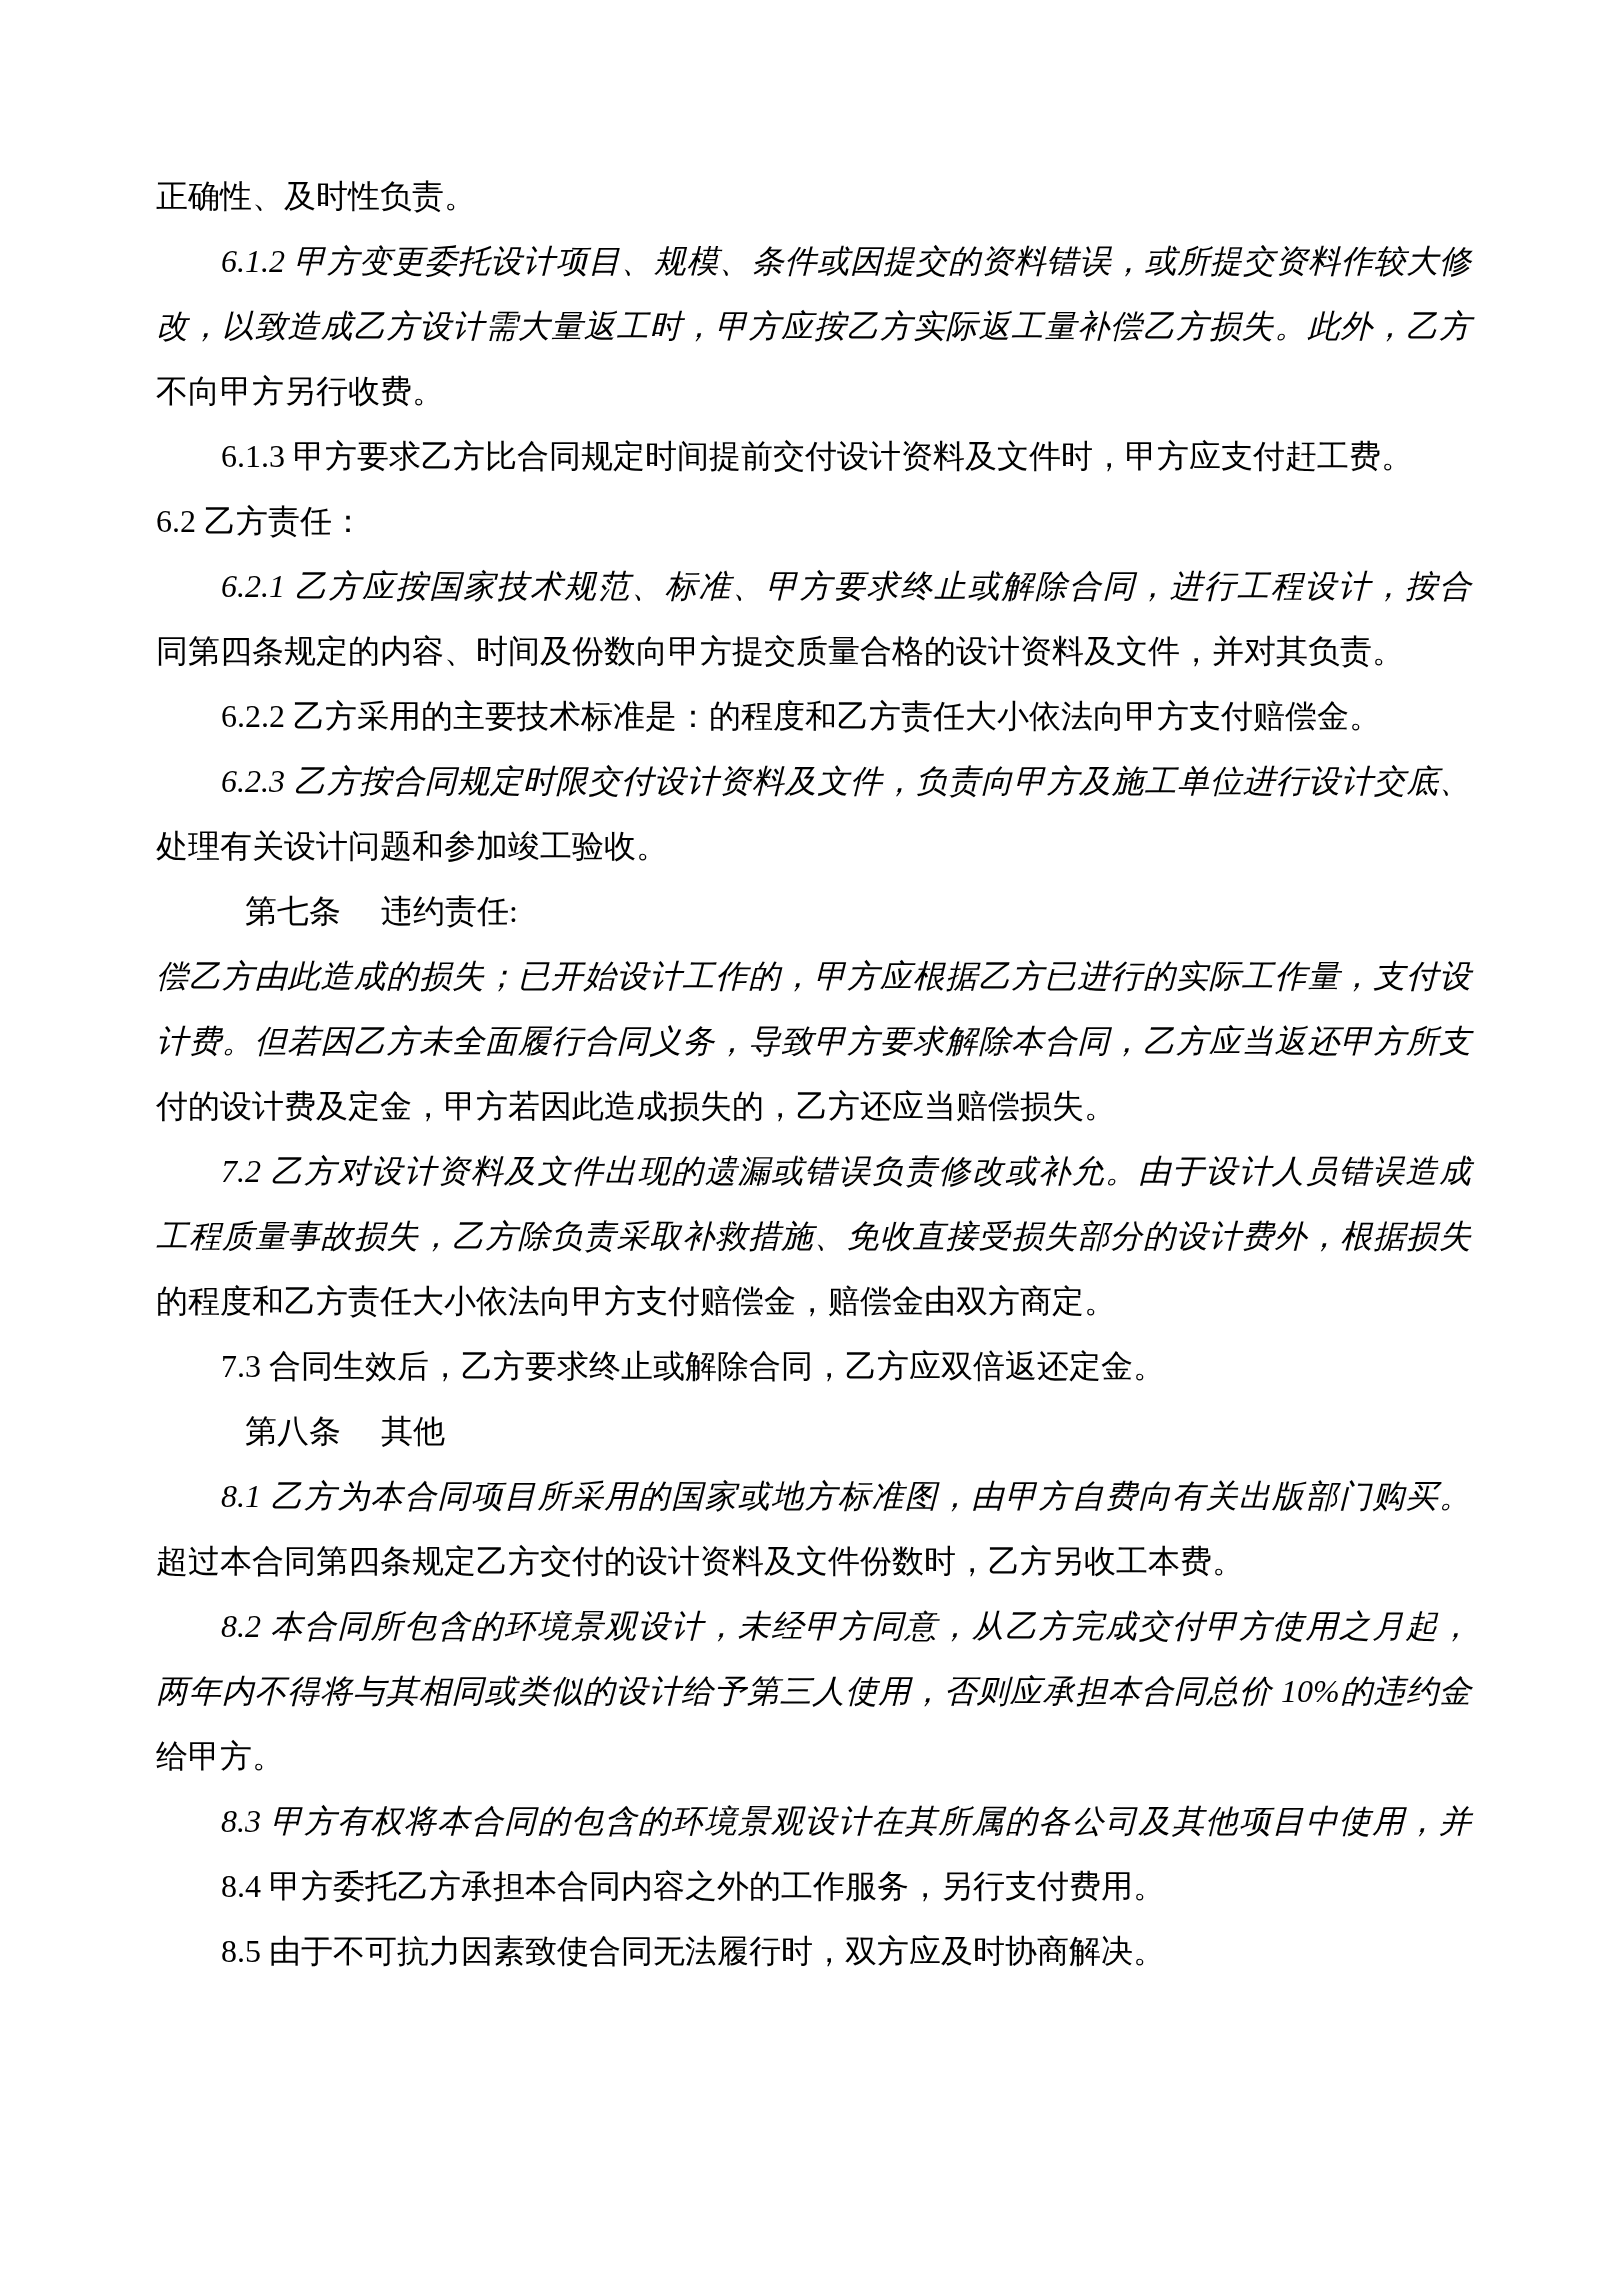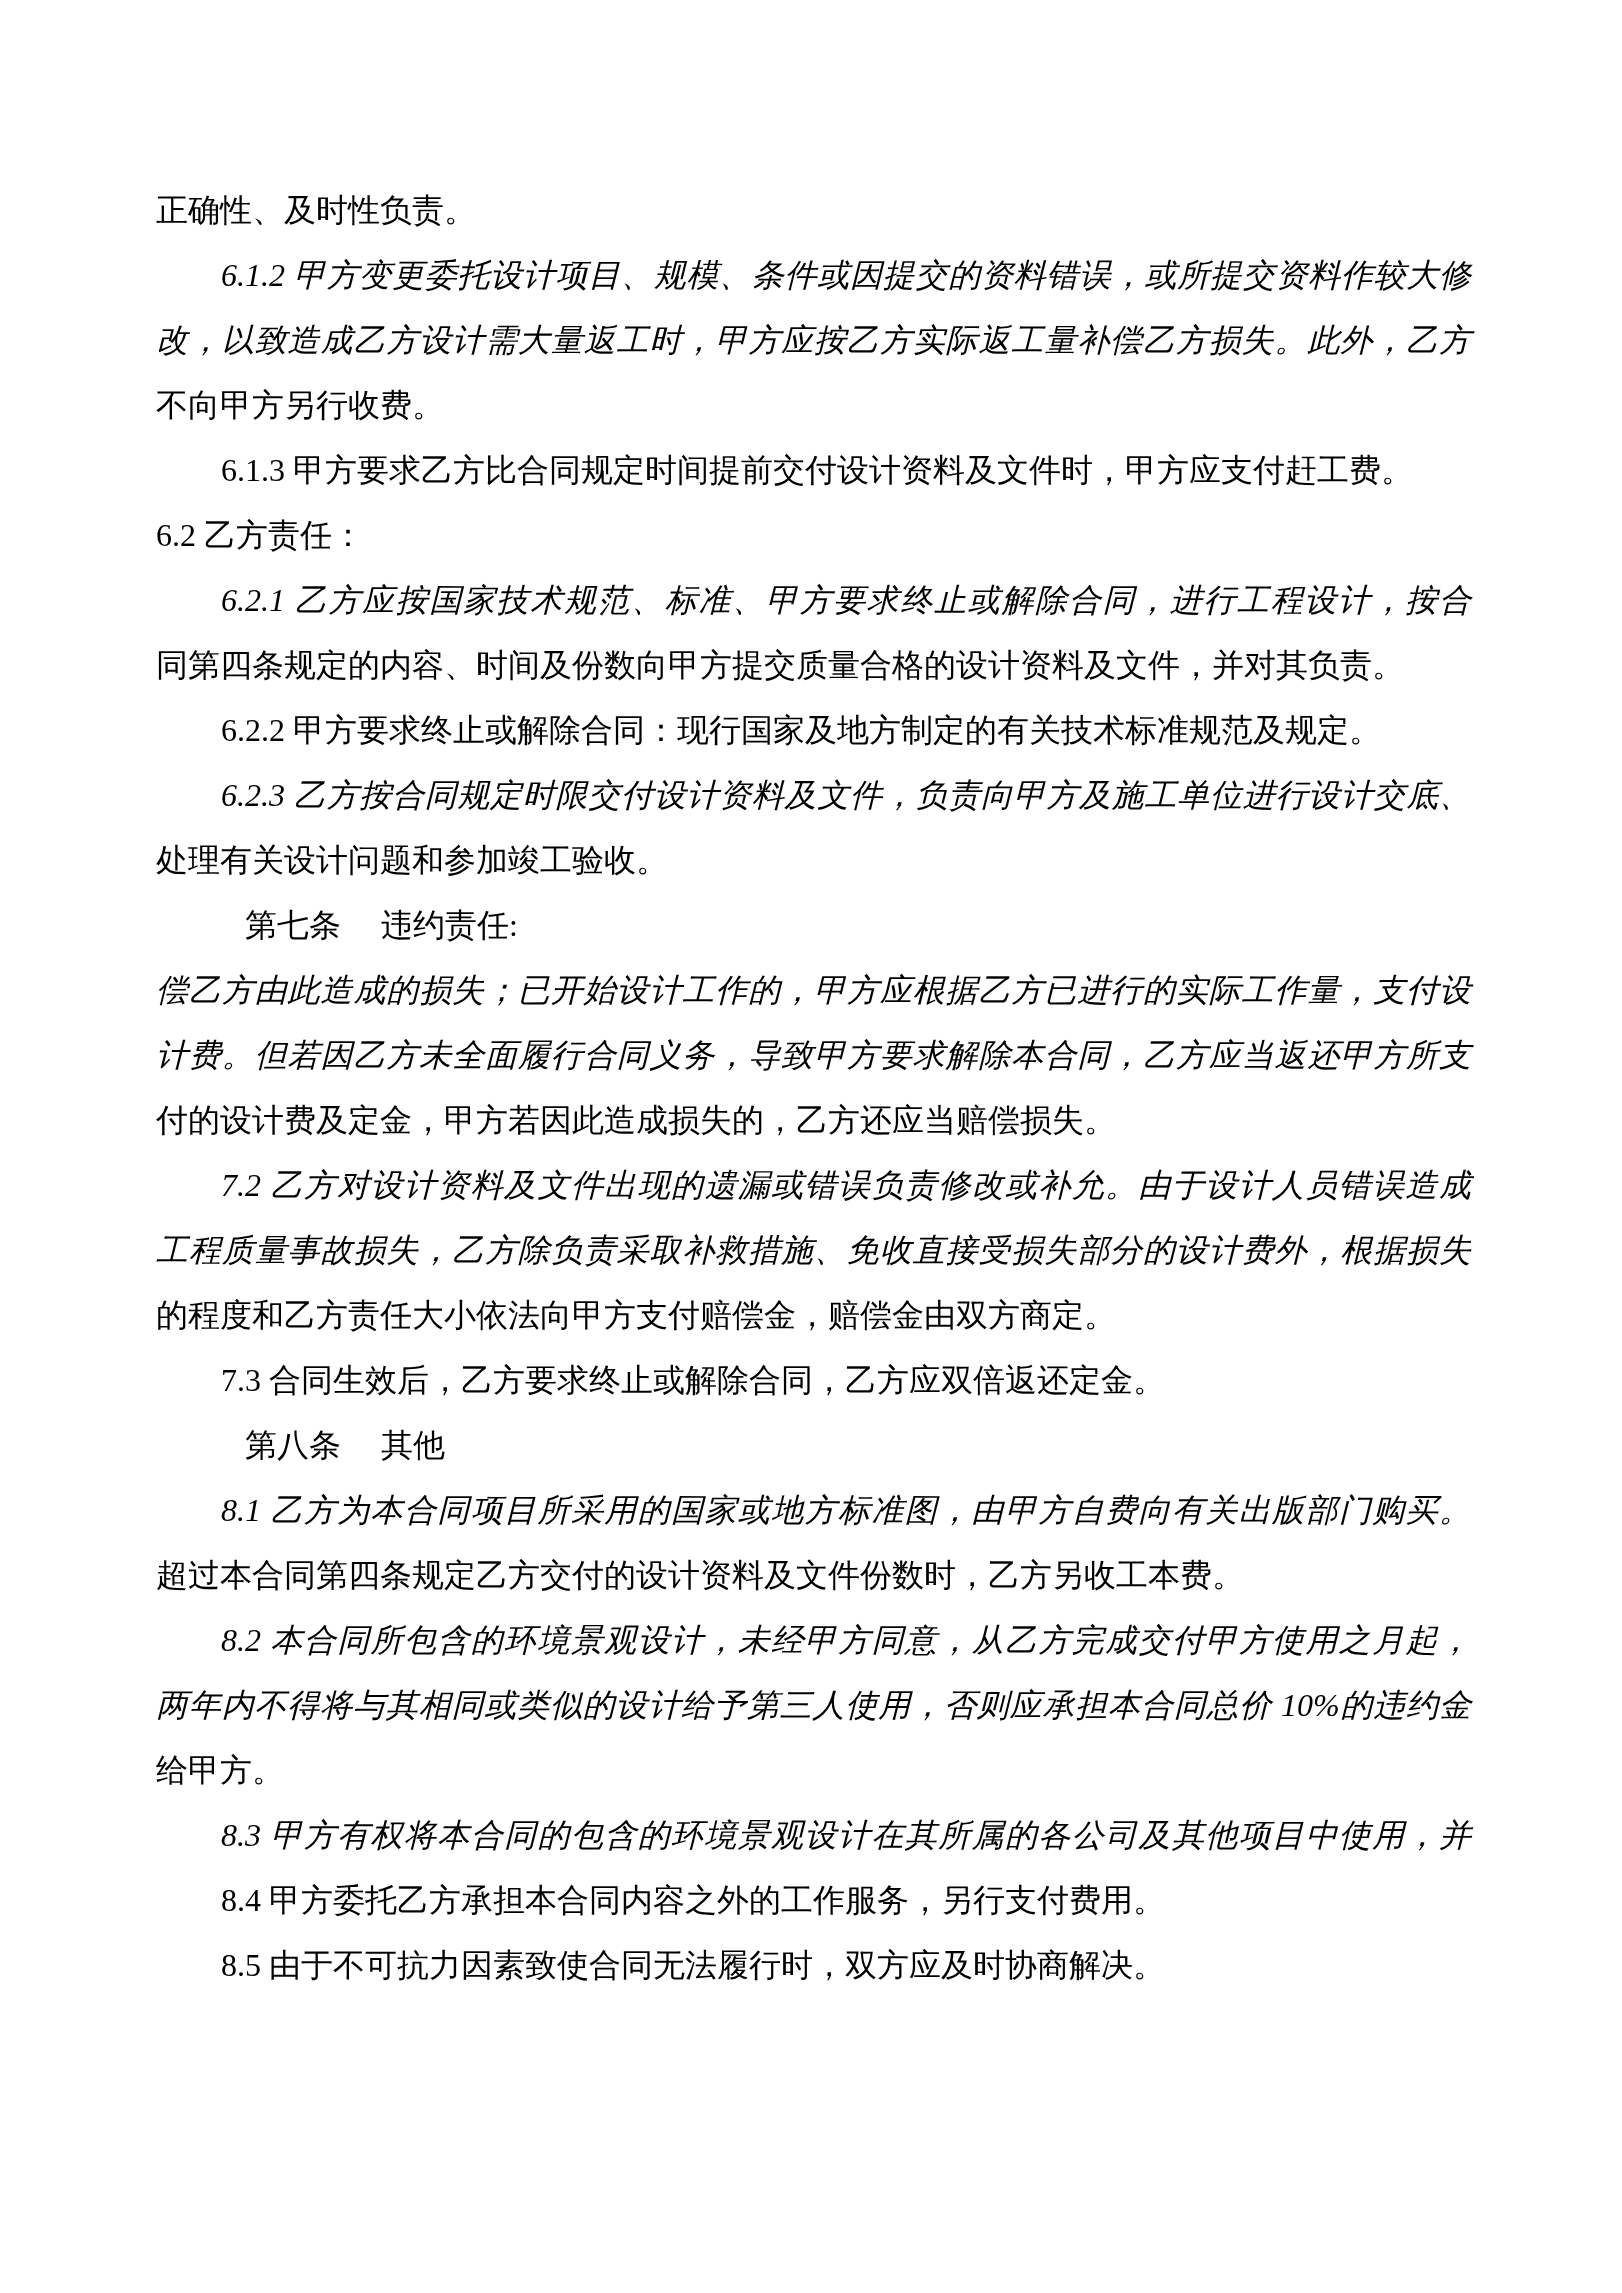"正确性、及时性负责。" .doc-text { top: 178px -> 164px }
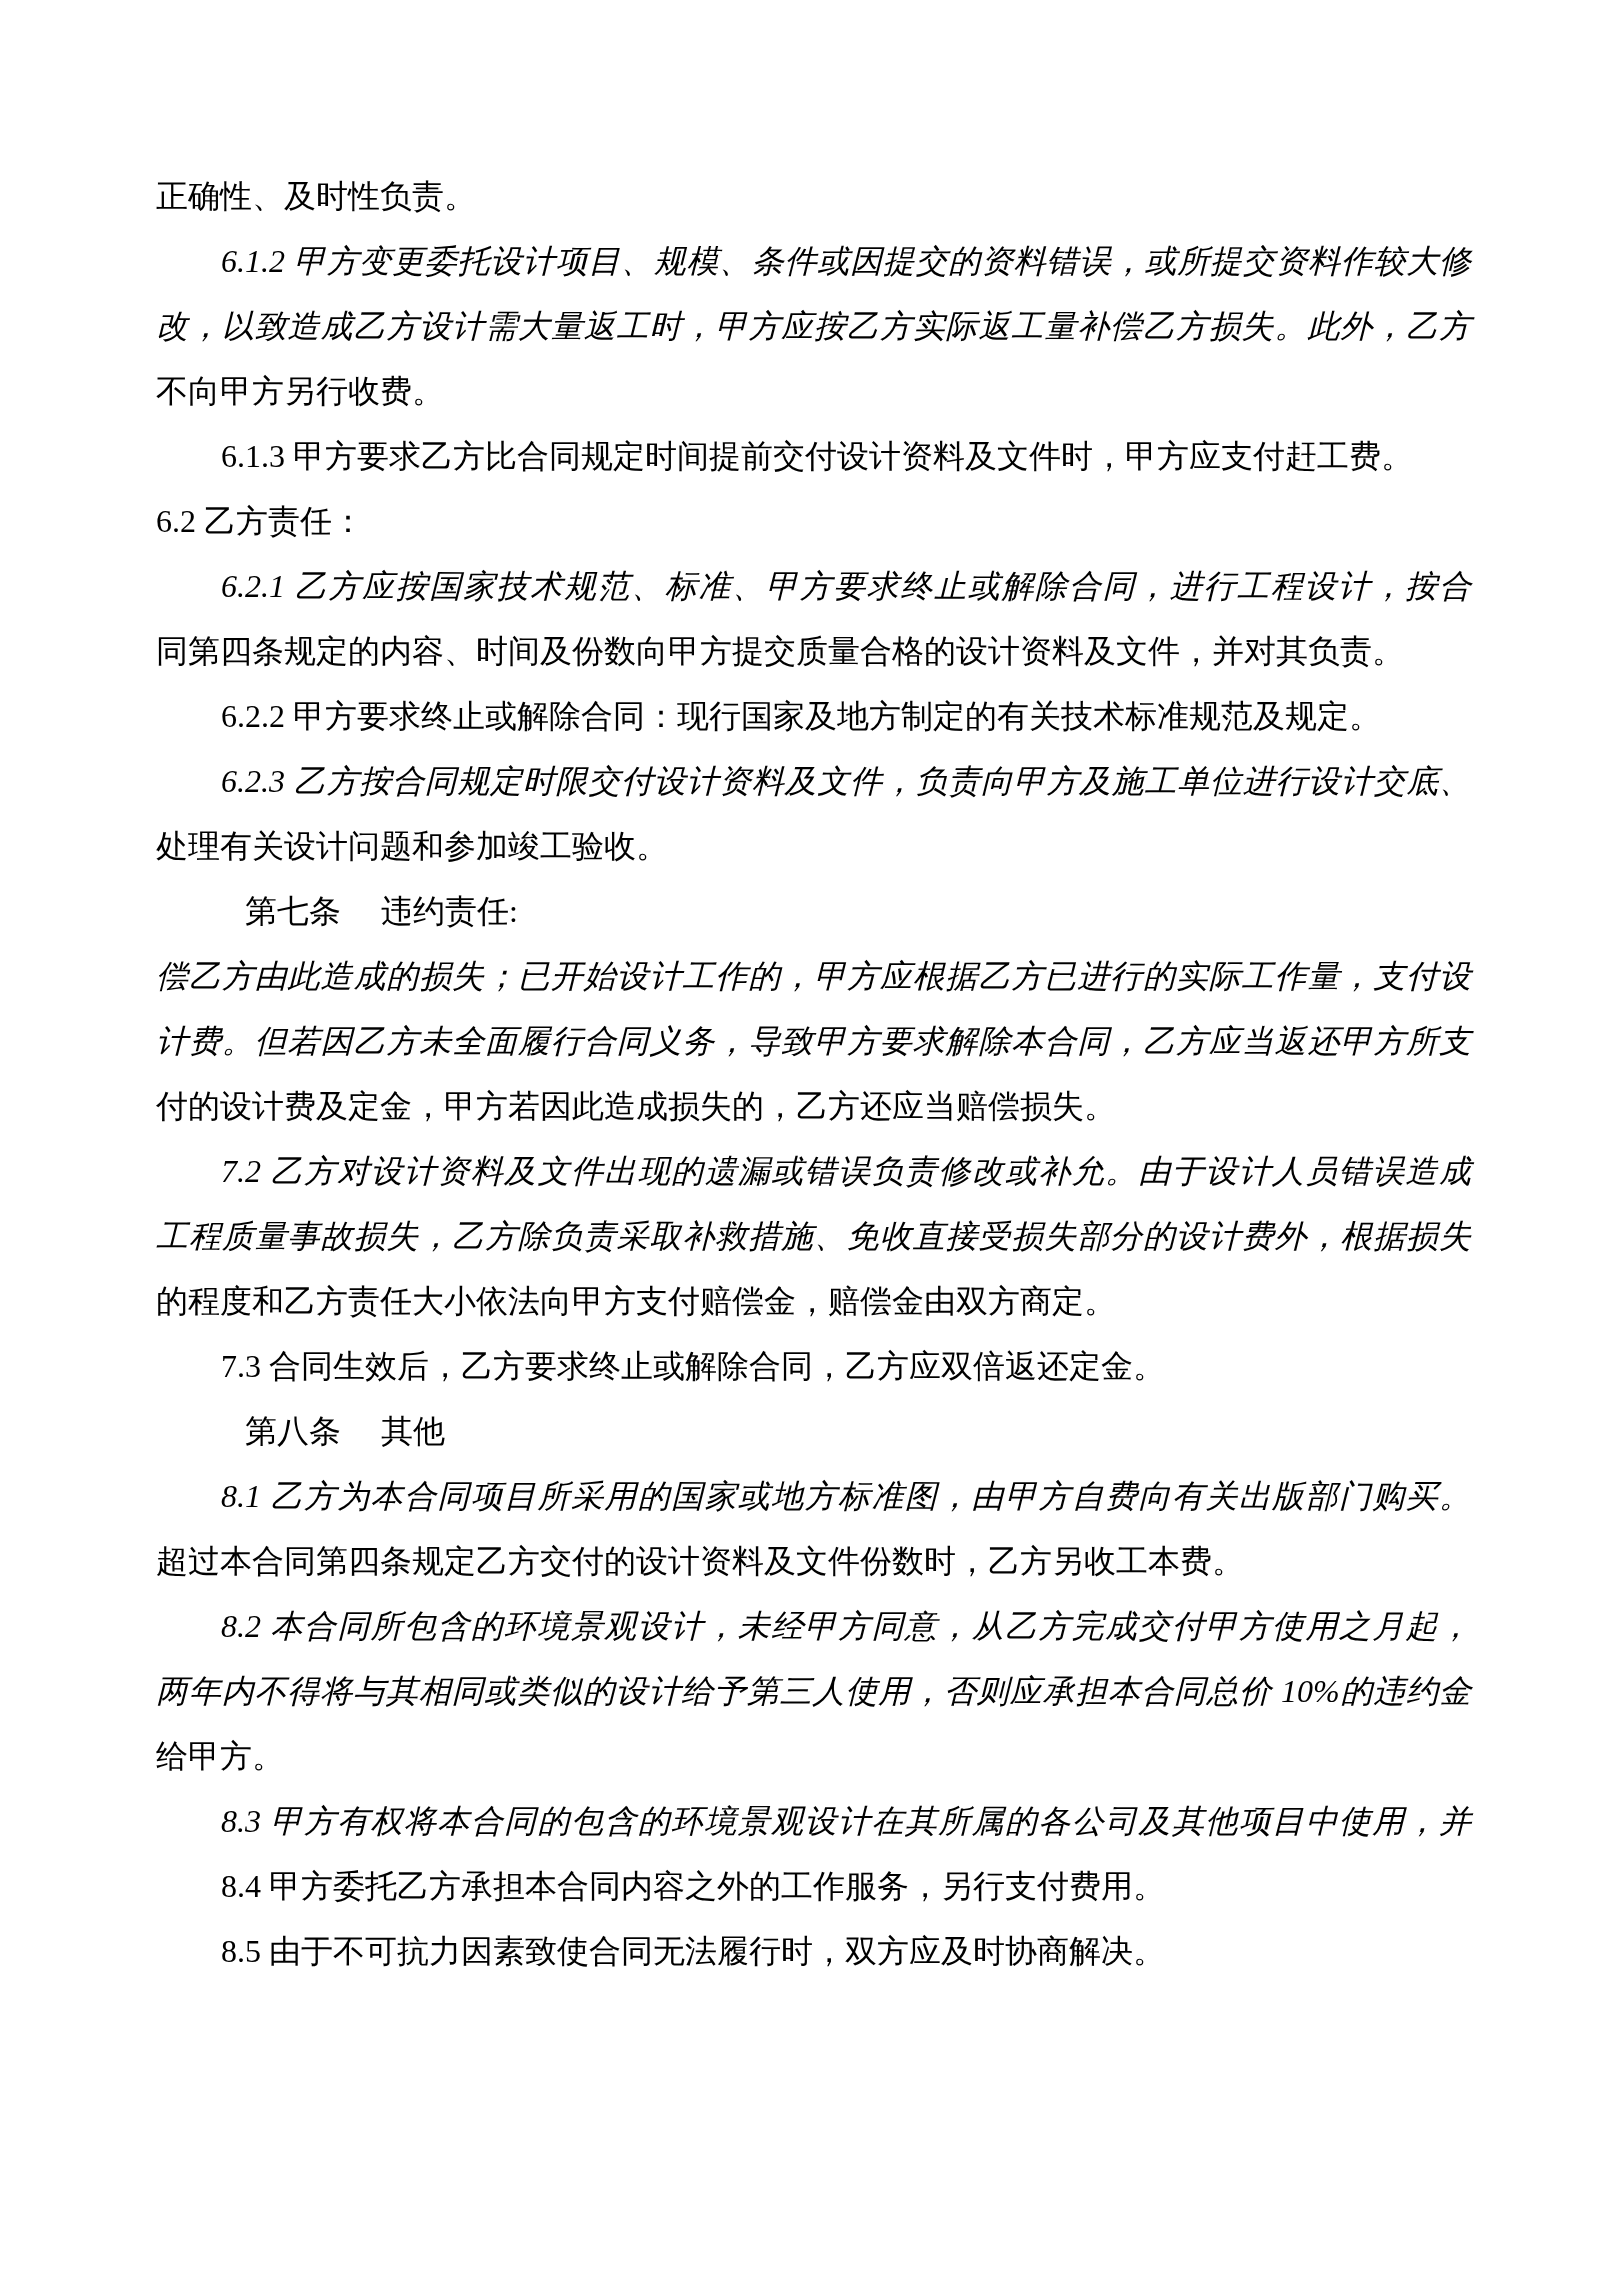"6.2.2 甲方要求终止或解除合同：现行国家及地方制定的有关技术标准规范及规定。" span { text: 甲方要求终止或解除合同：现行国家及地方制定的有关技术标准规范及规定 -> 乙方采用的主要技术标准是：的程度和乙方责任大小依法向甲方支付赔偿金 }
